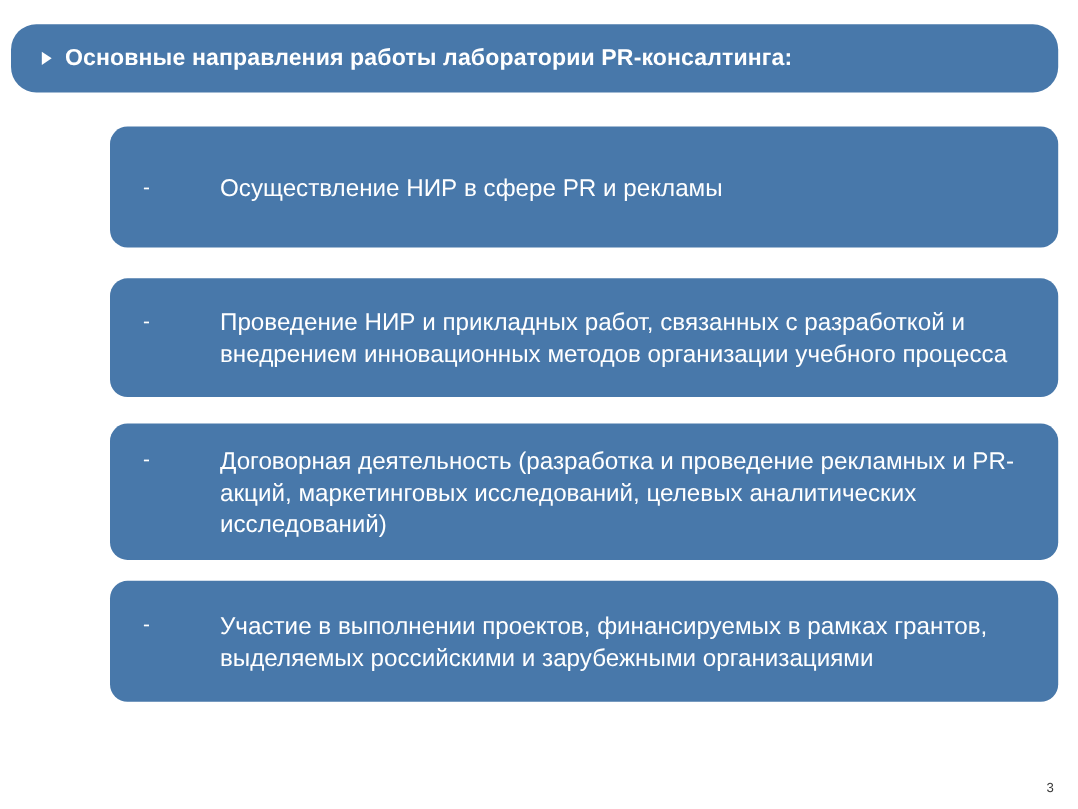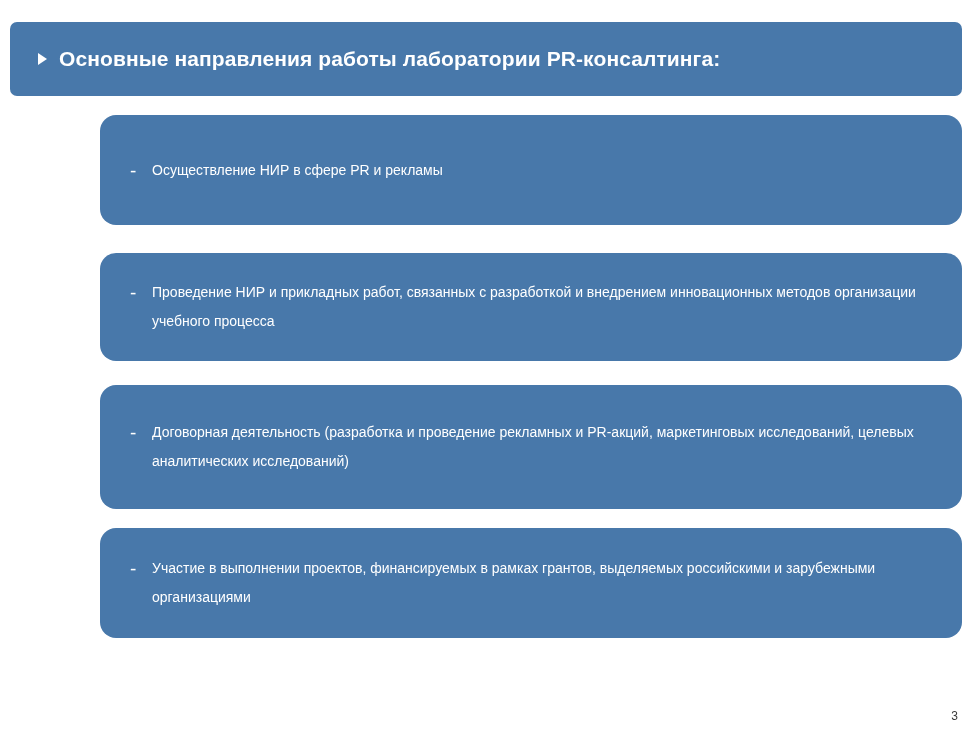"Основные направления работы лаборатории" .title-banner { border-radius: 7px -> 23px; height: 74px -> 62px }
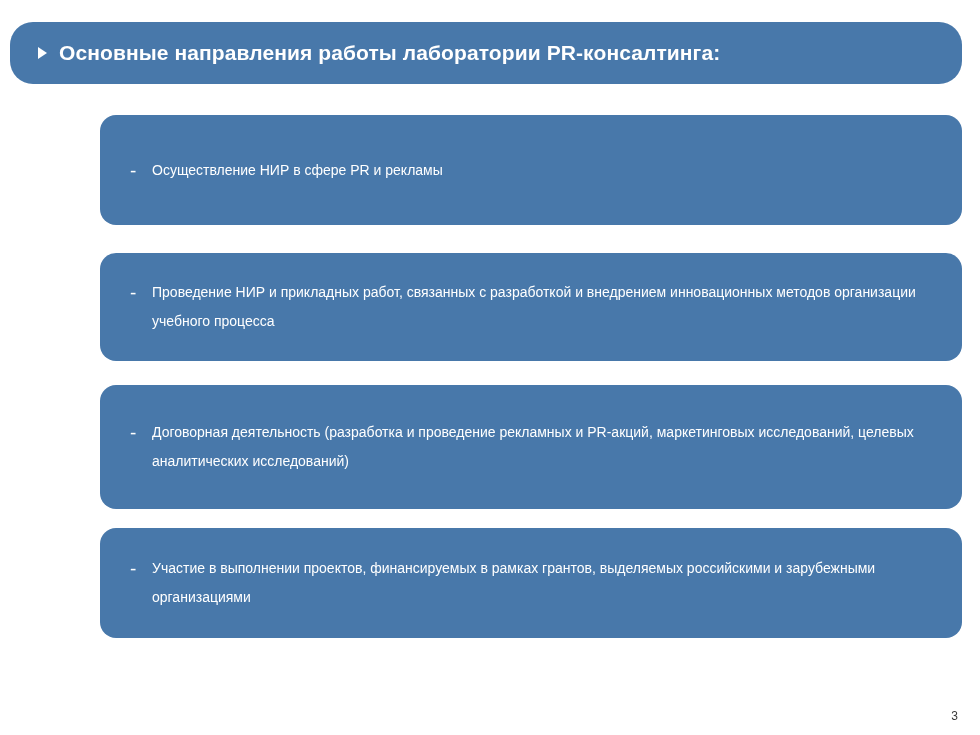"Осуществление НИР в сфере PR" .item-text { font-size: 14px -> 22px; margin-left: none -> 48px }
